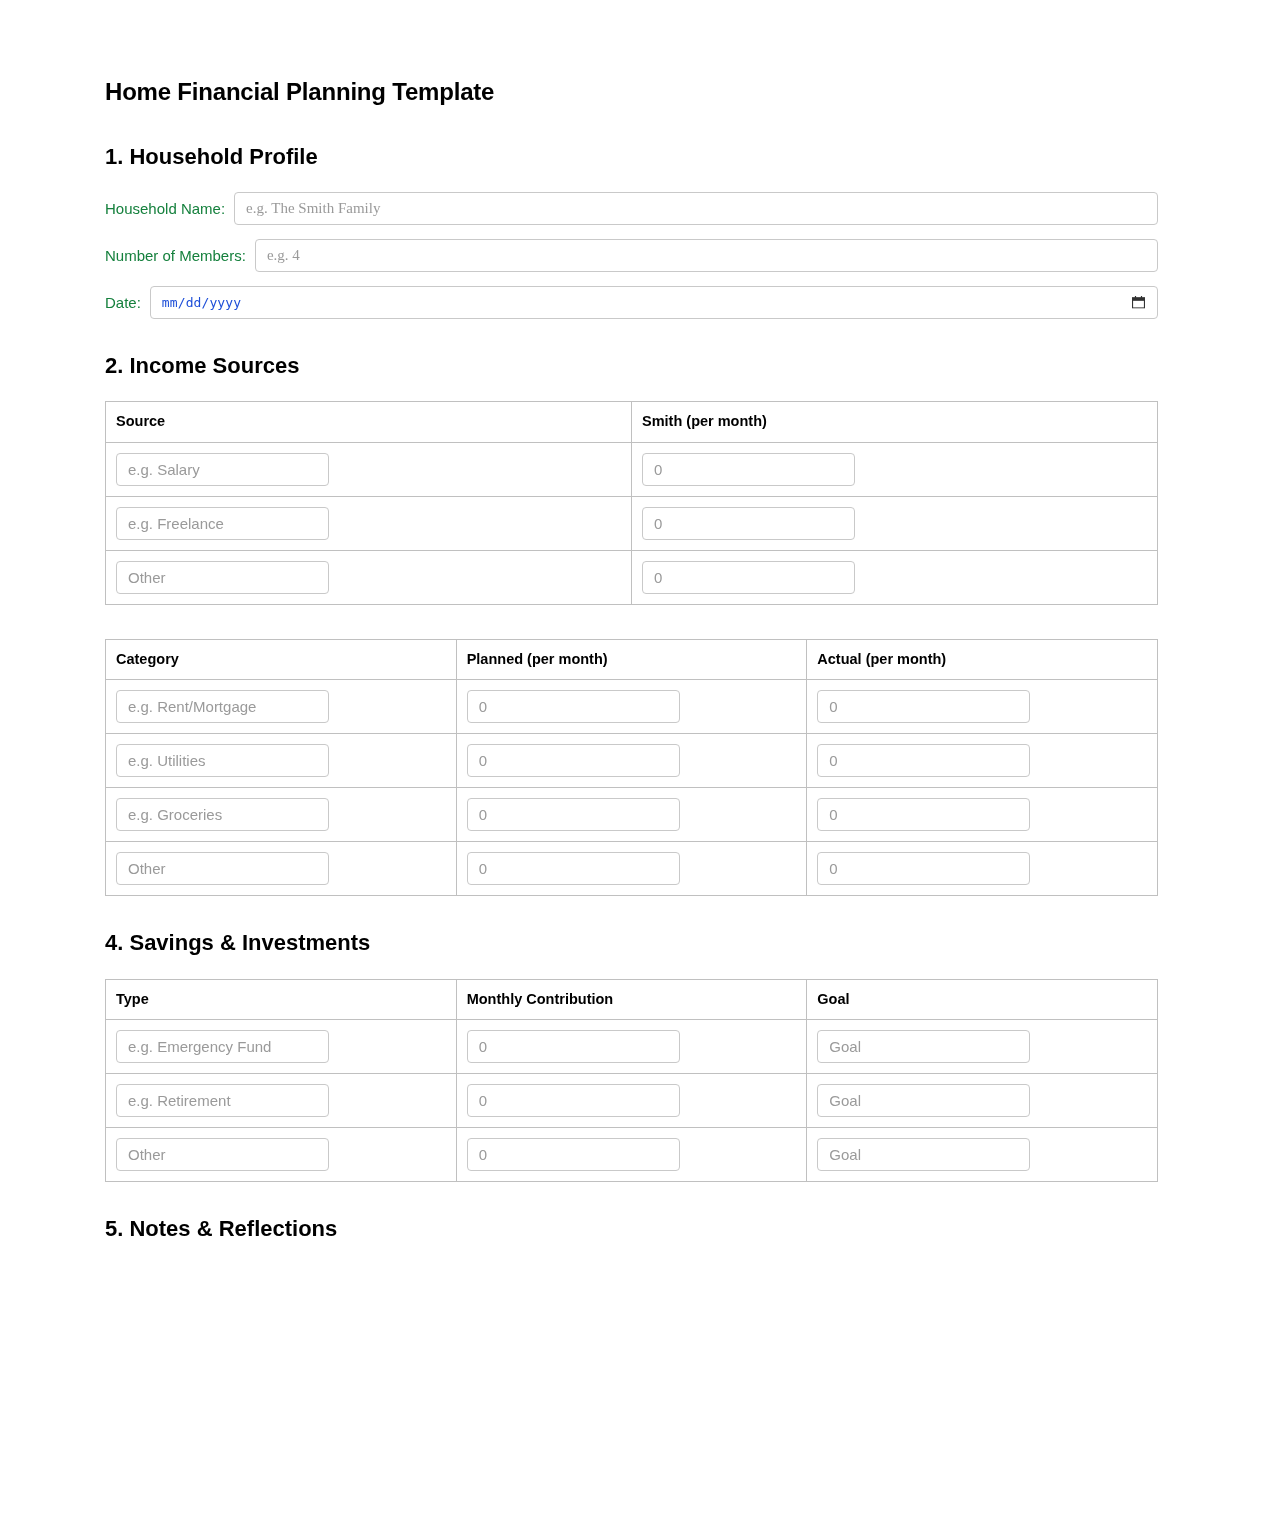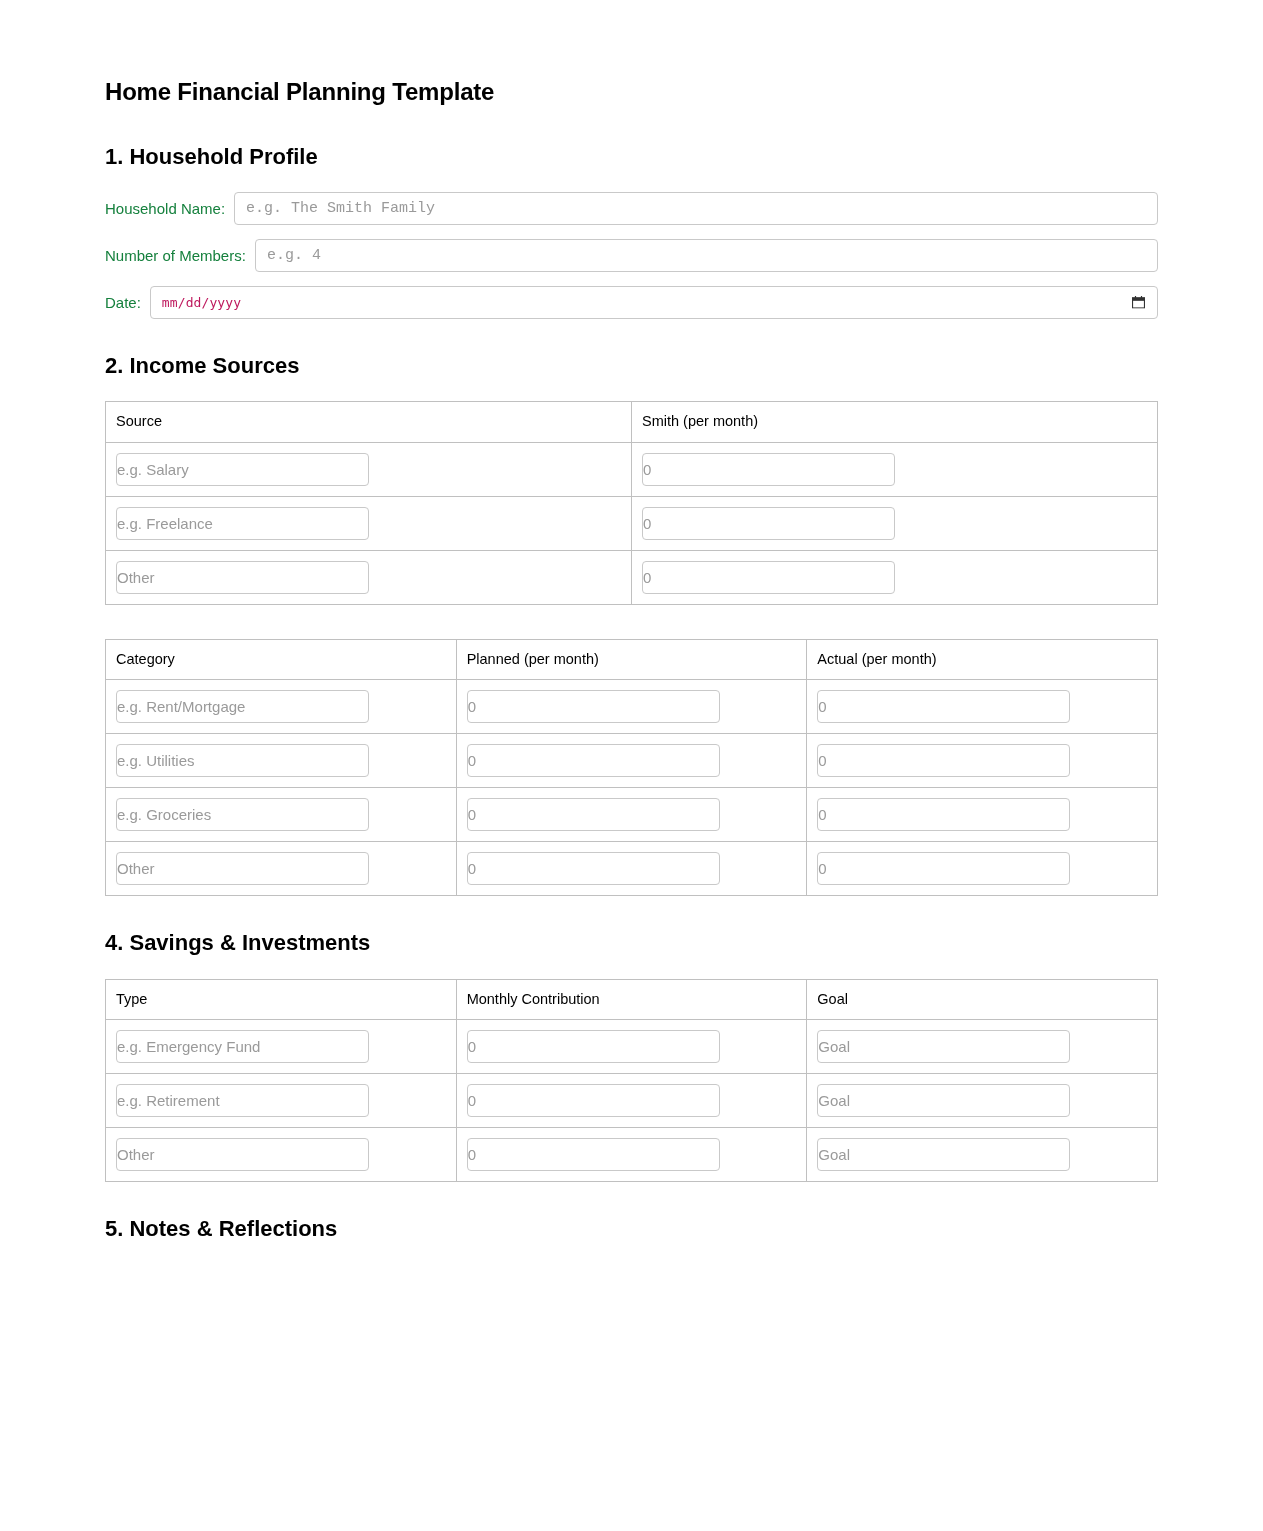"e.g. The Smith Family" .field-input { font-family: Liberation Mono, monospace -> Liberation Serif, serif }
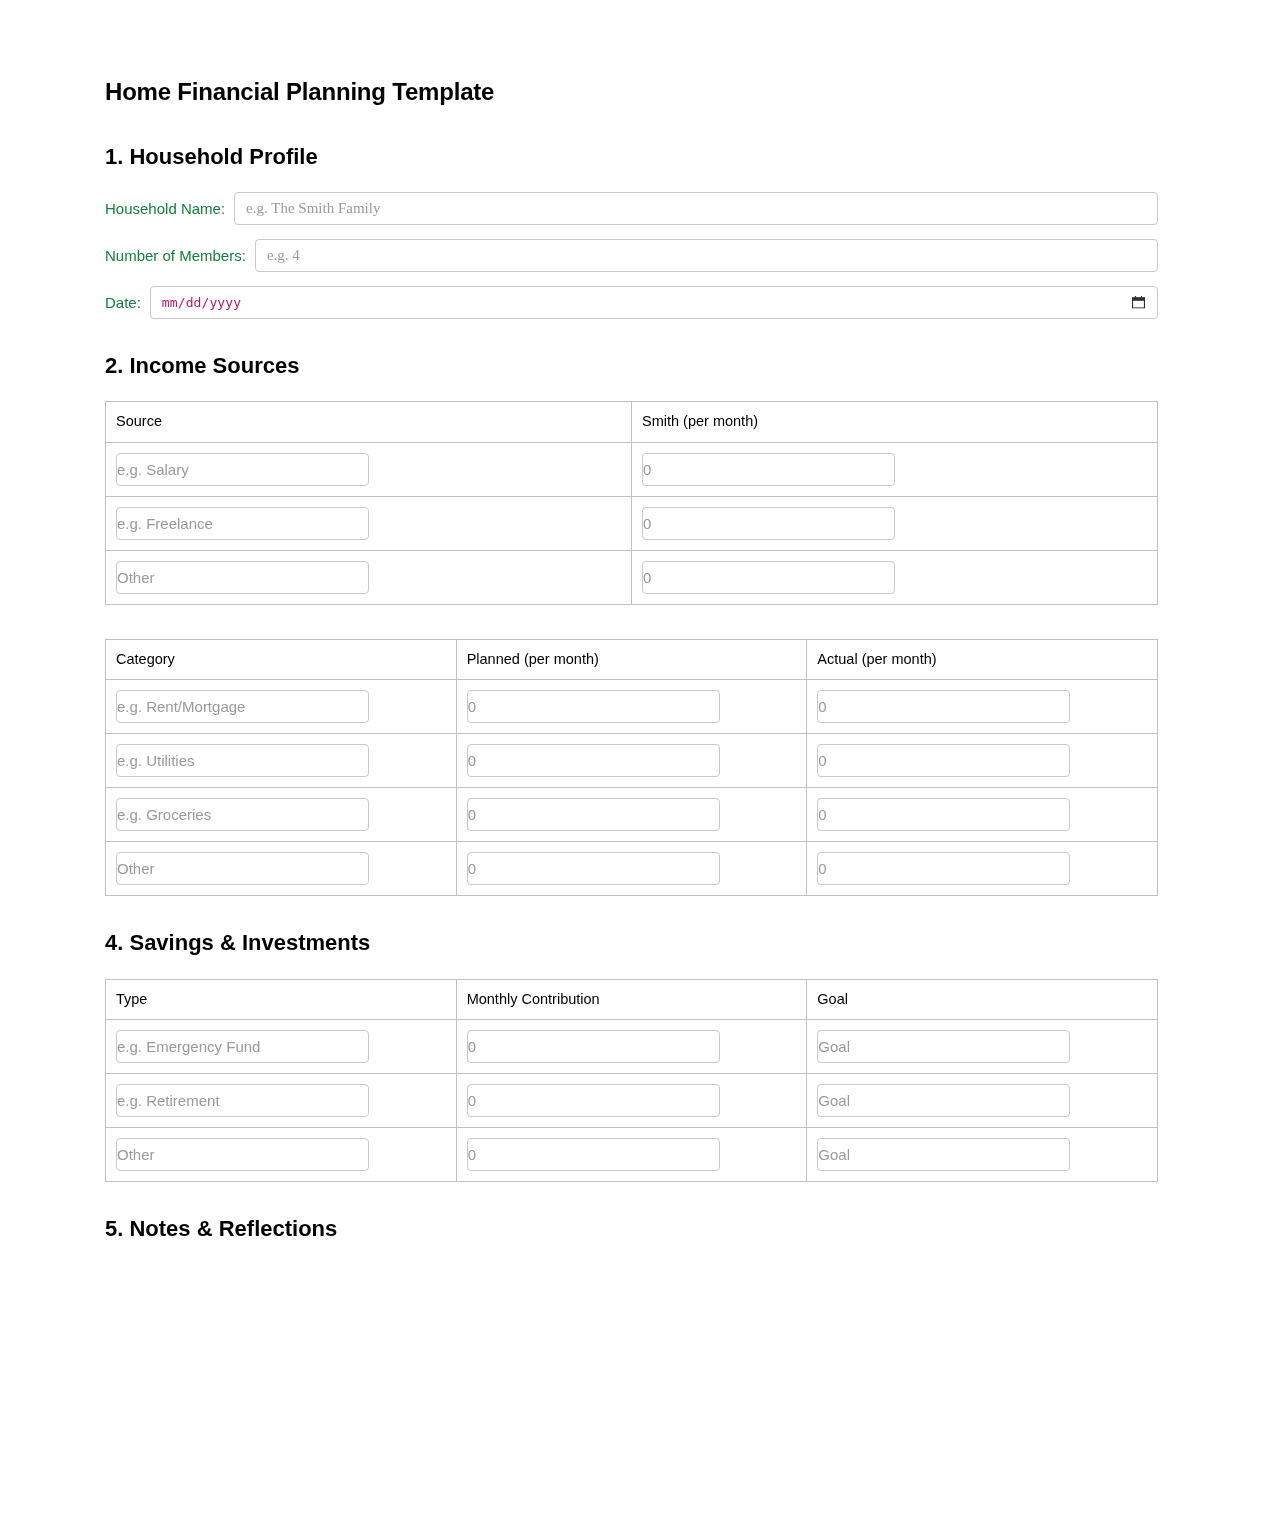"mm/dd/yyyy" .date-text { color: #be185d -> #1d4ed8 }
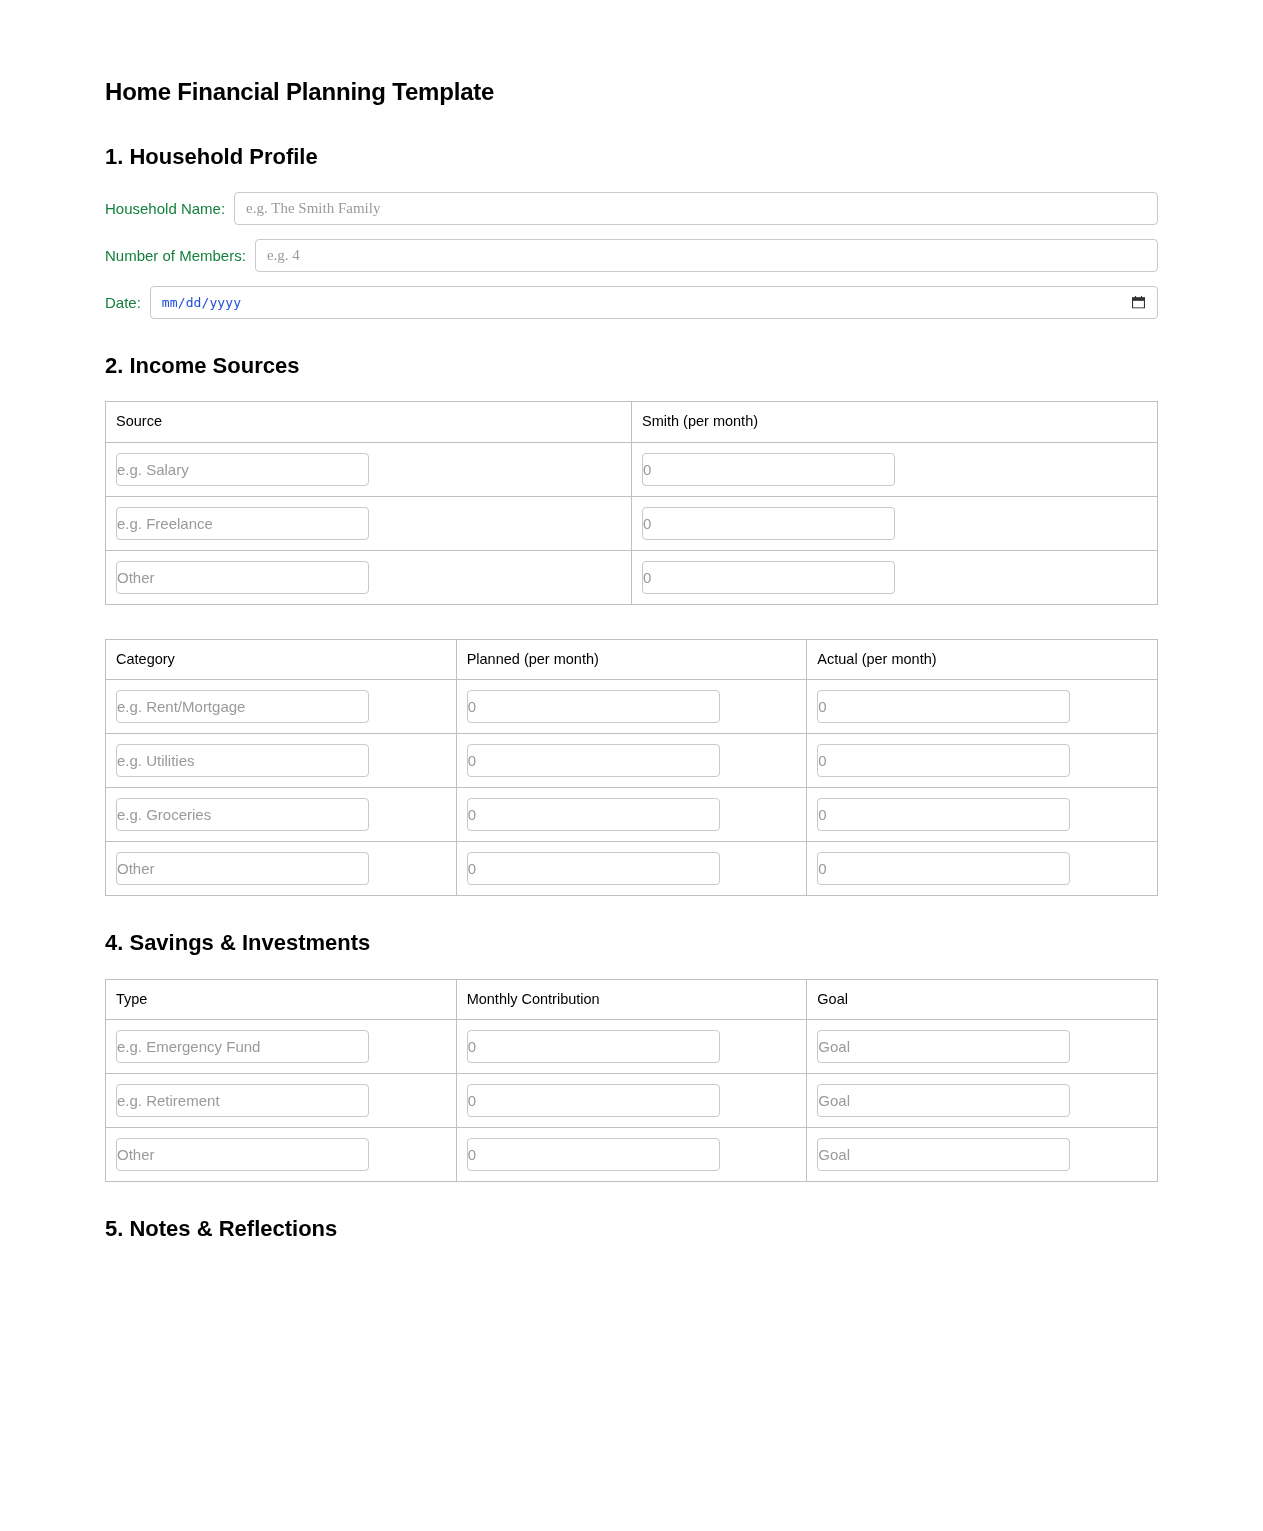"Source" table.data-table th { font-weight: normal -> bold }
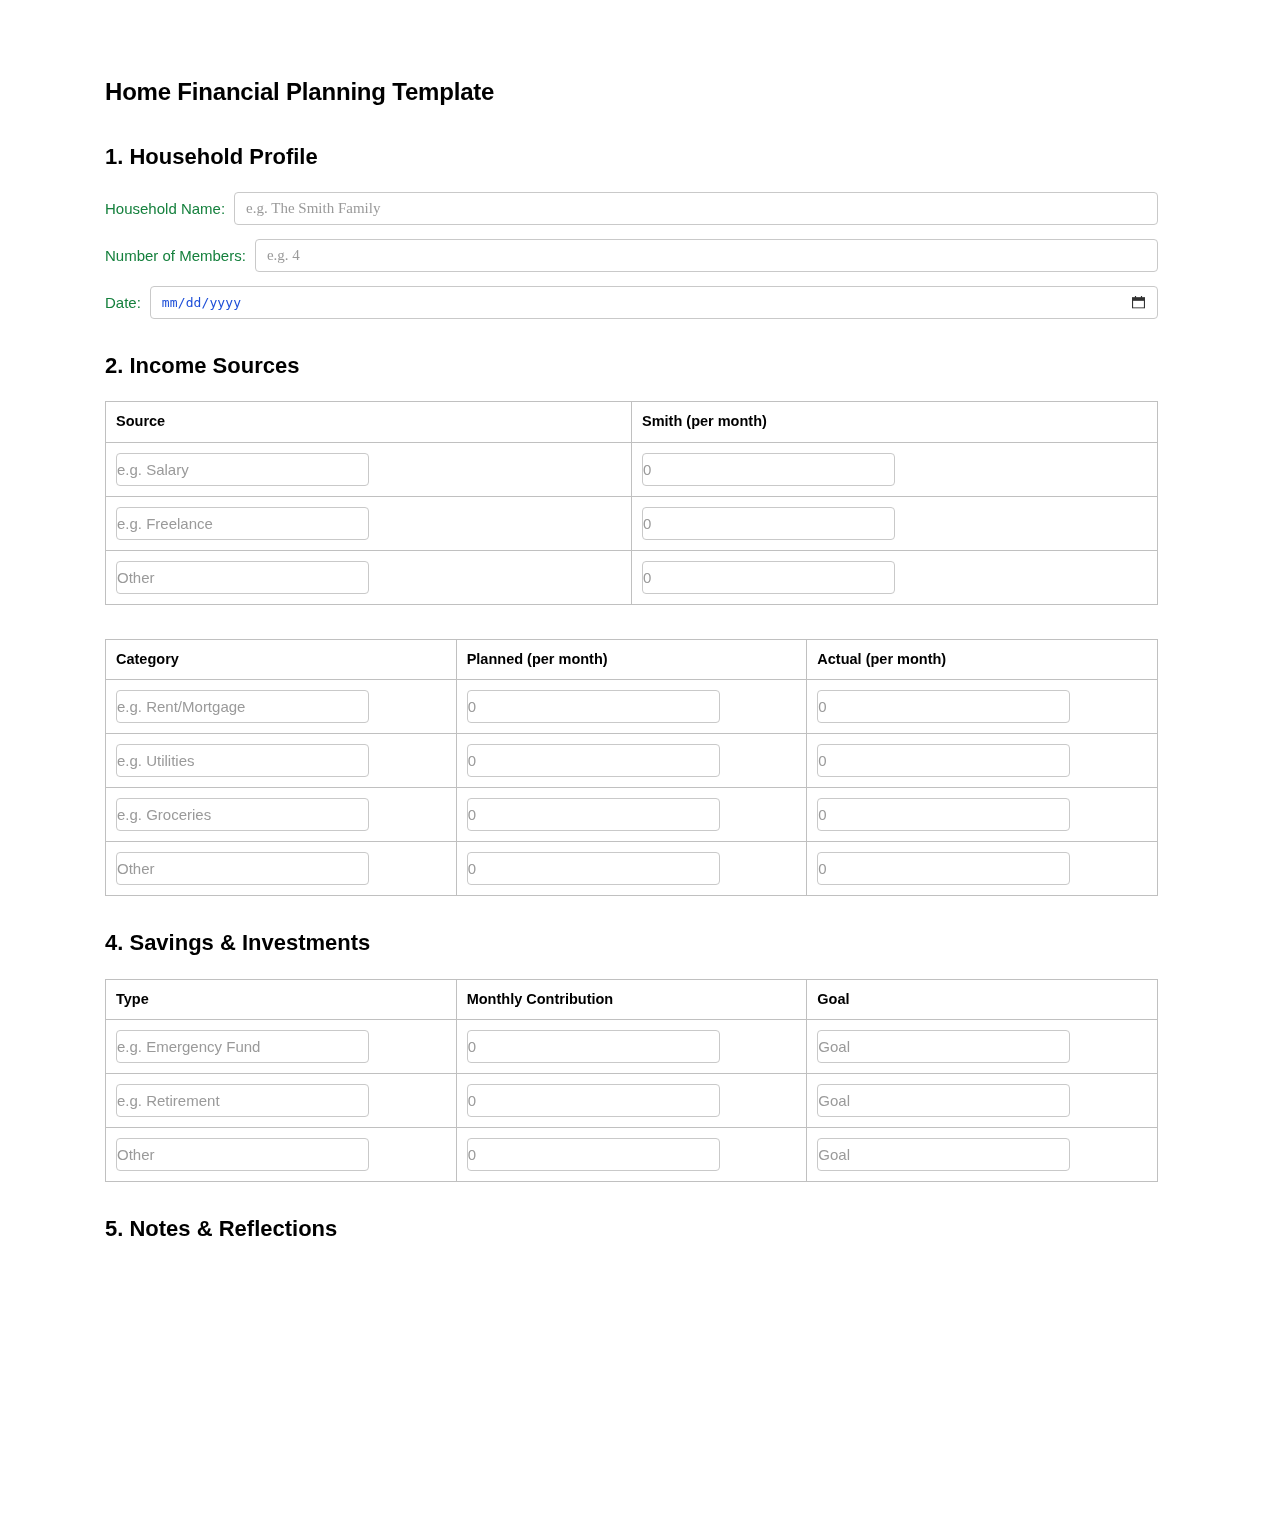"e.g. Salary" .cell-input { padding: 0 0 -> 0 11px; width: 253px -> 213px }
